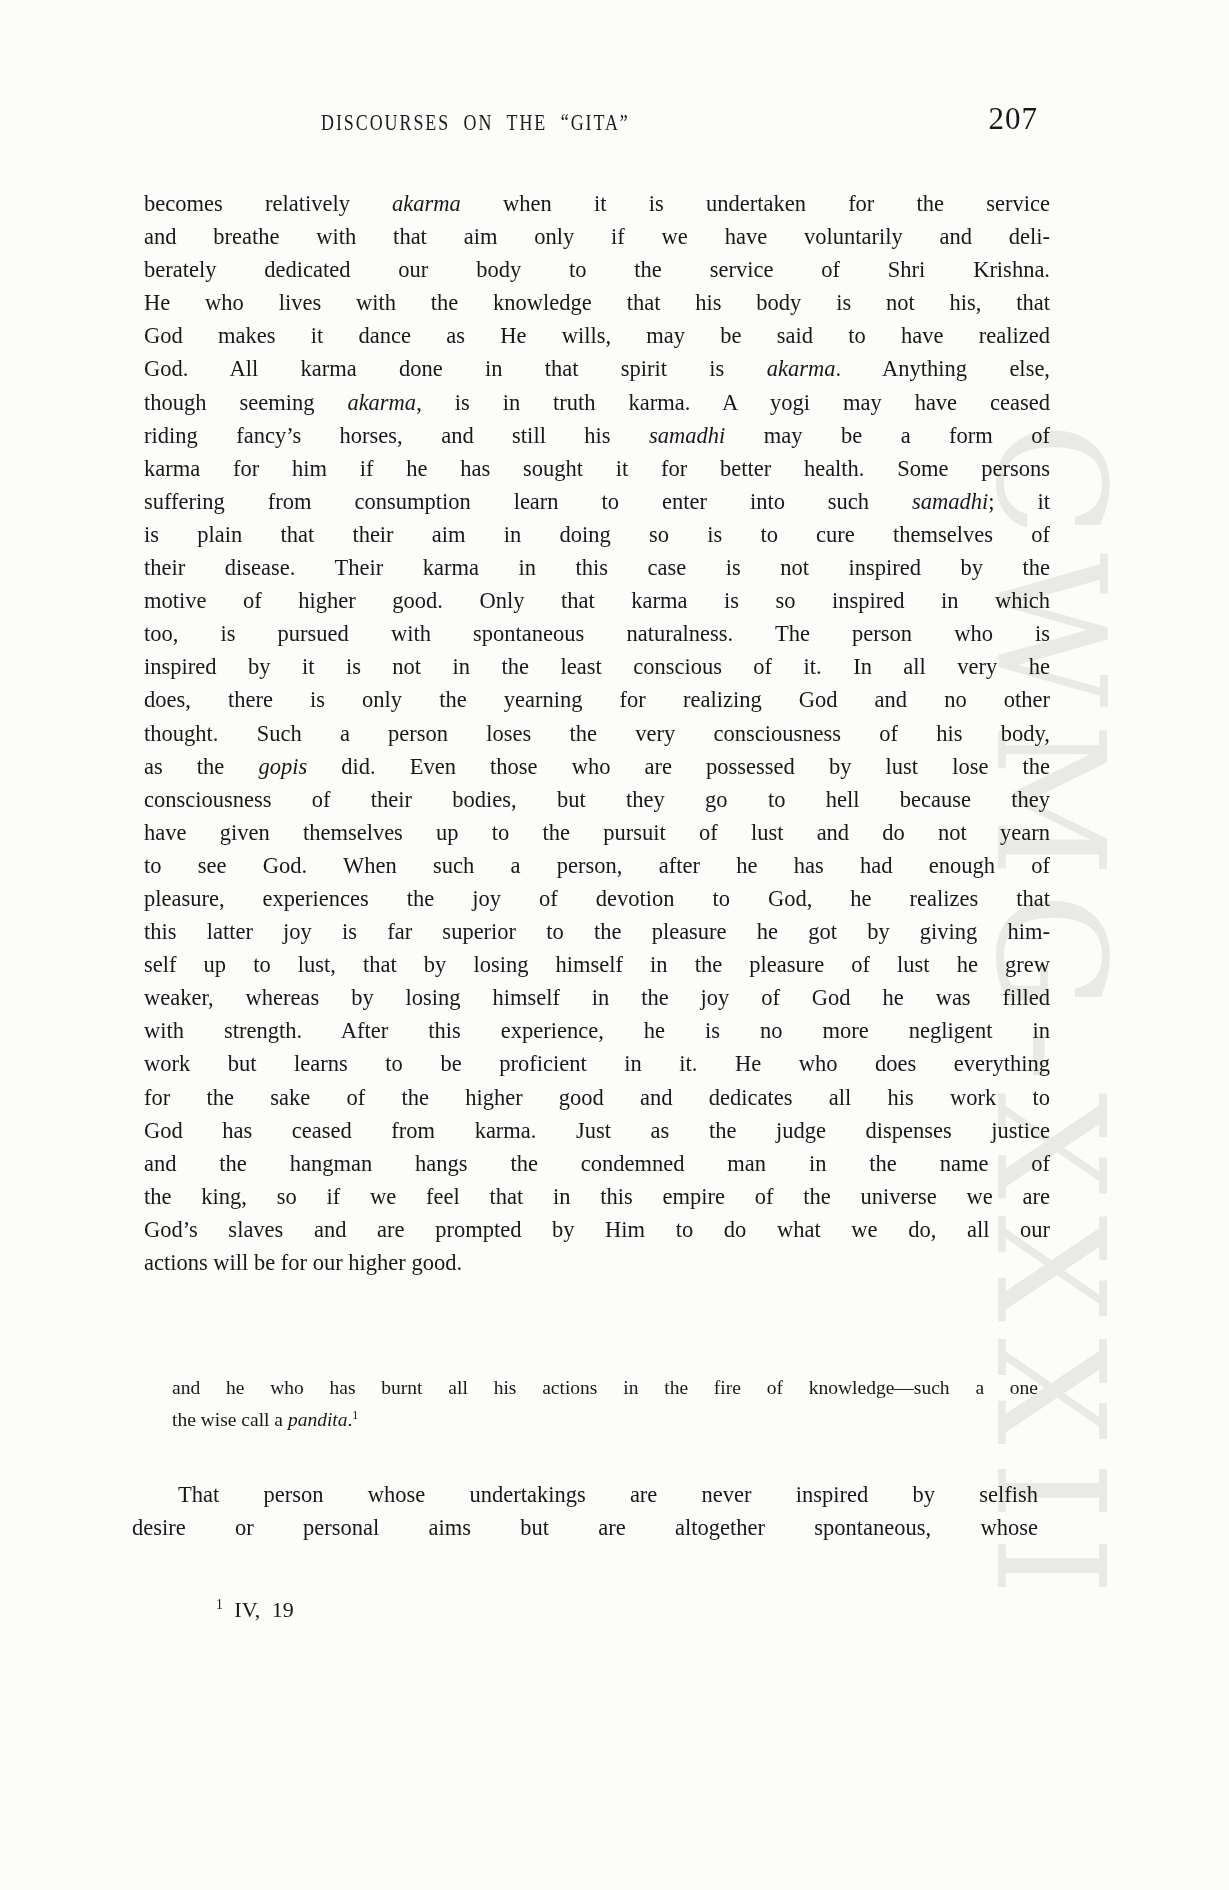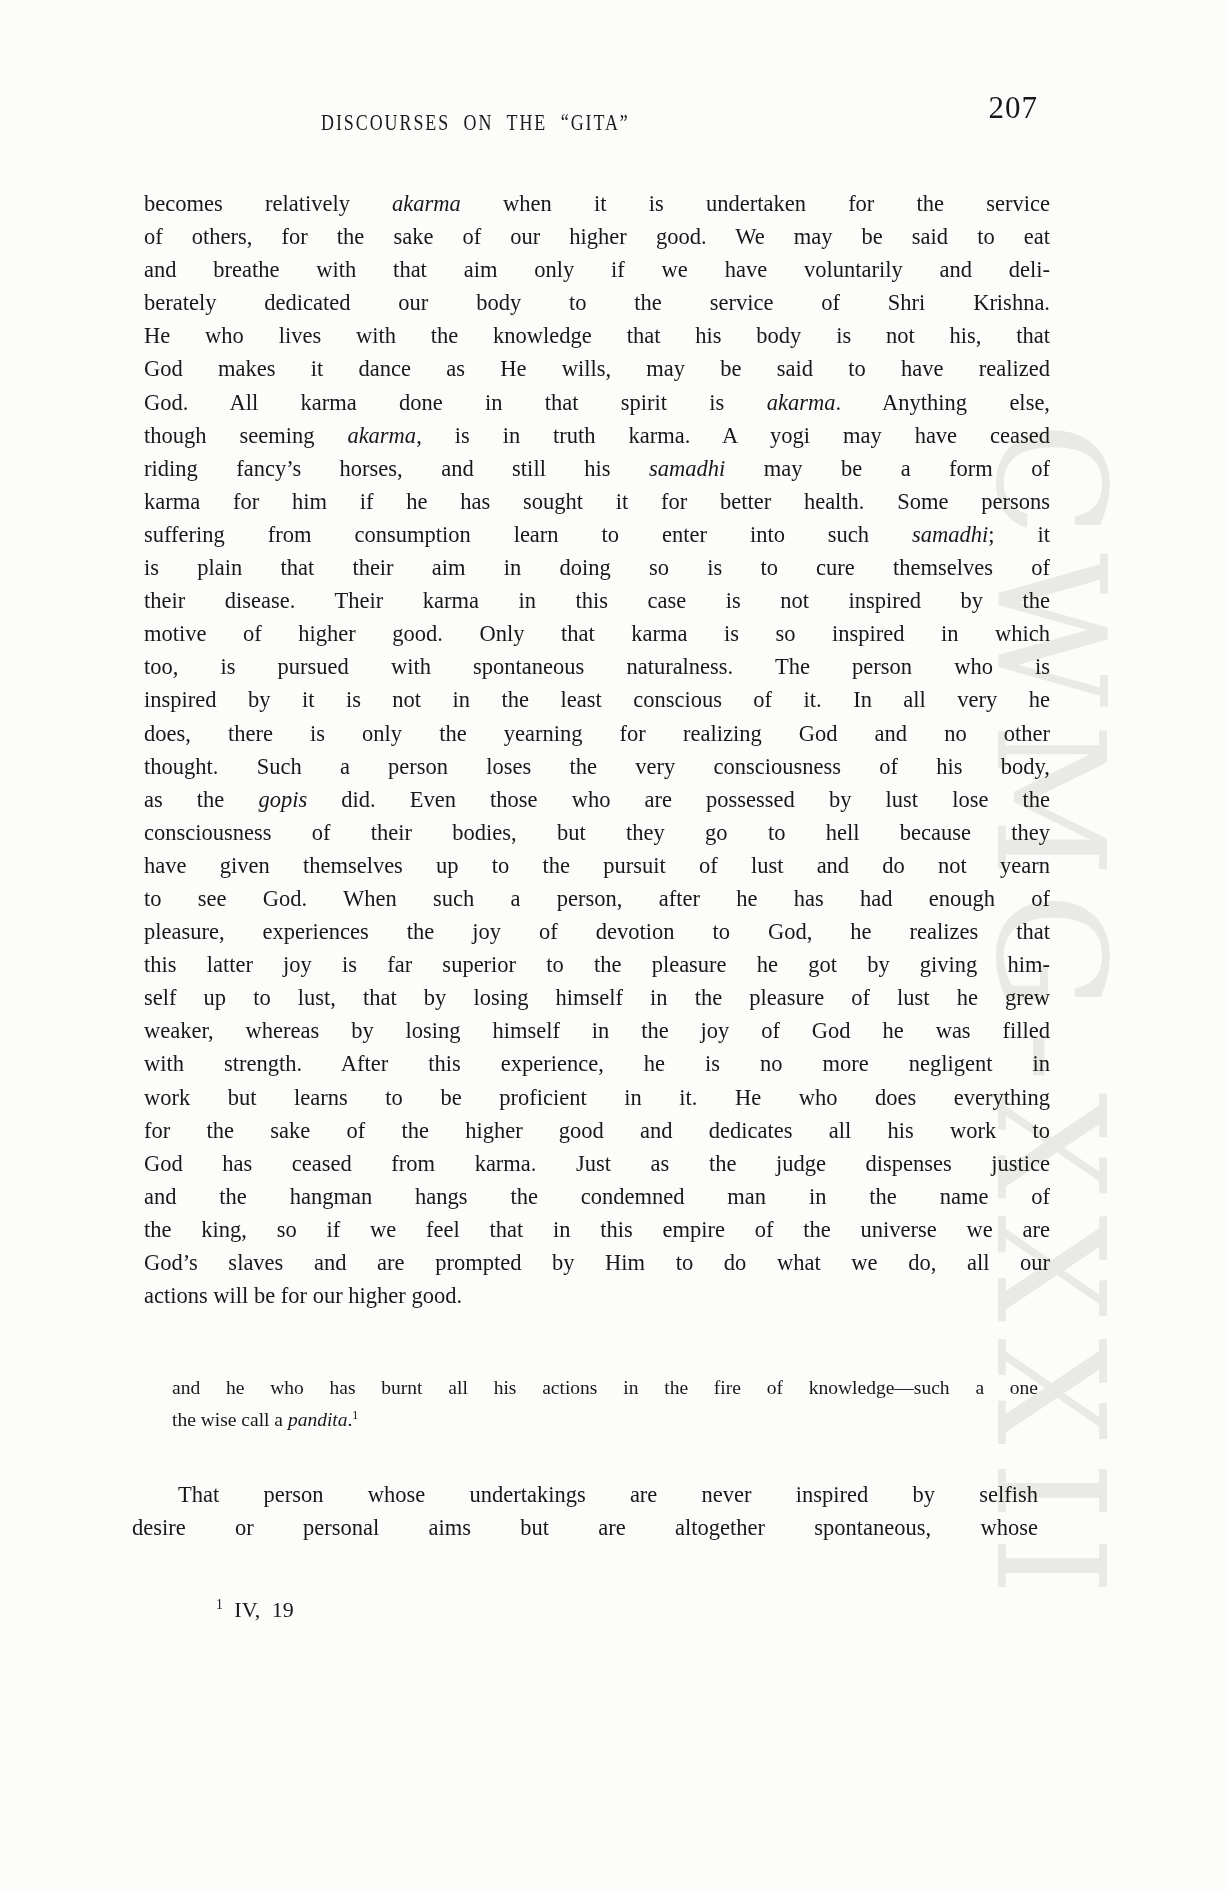"207" .page-number { top: 90px -> 101px }
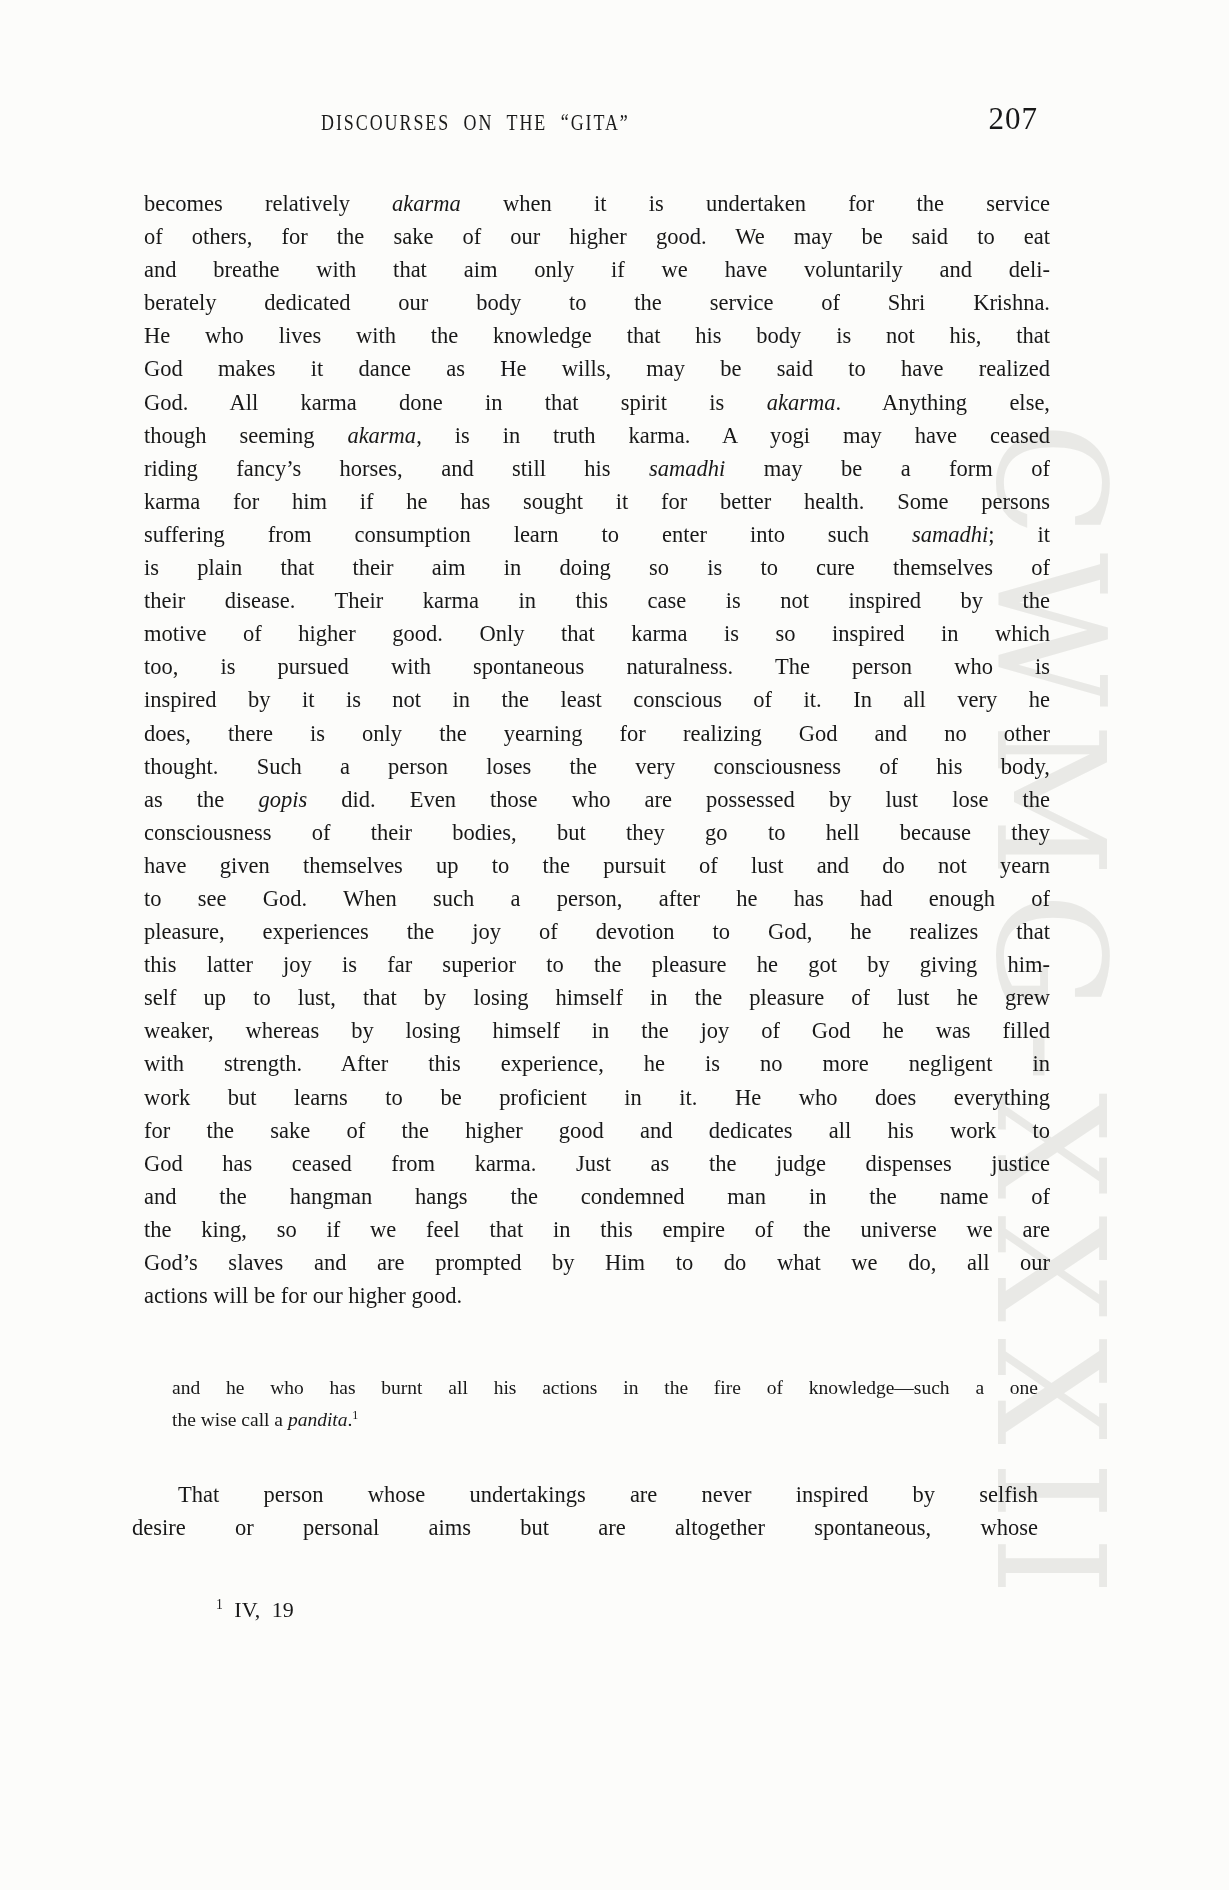"of others, for the sake" div.line { html: <div><span>of others, for the sake of our higher good. We may be said to eat</span></div> -> none }
